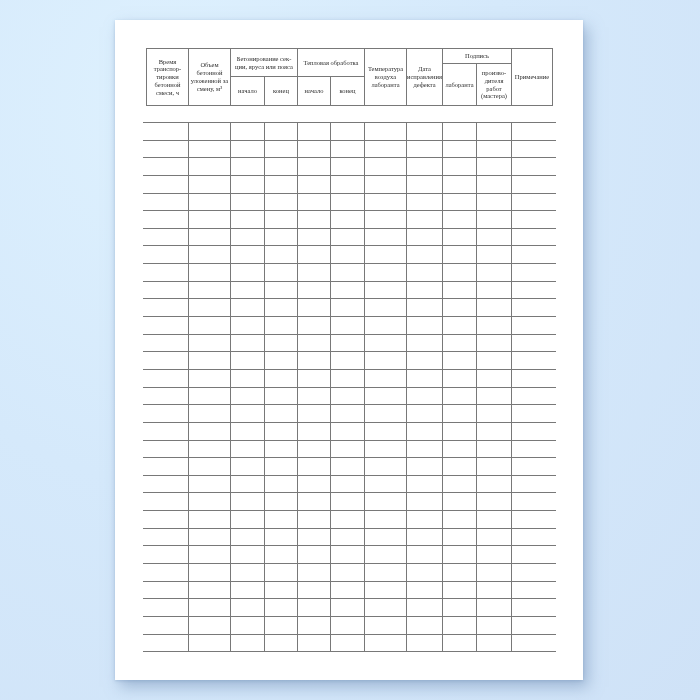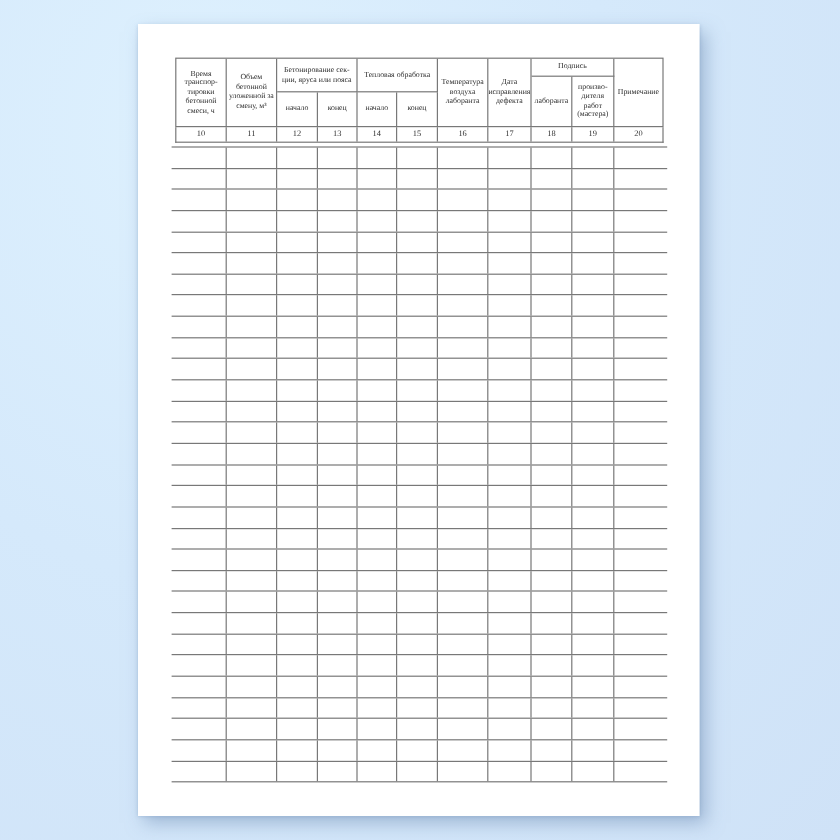"10" div.numrow { html: <div> <div>10</div> <div>11</div> <div>12</div> <div>13</div> <div>14</div> <div>15</div> <div>16</div> <div>17</div> <div>18</div> <div>19</div> <div>20</div> </div> -> none }
